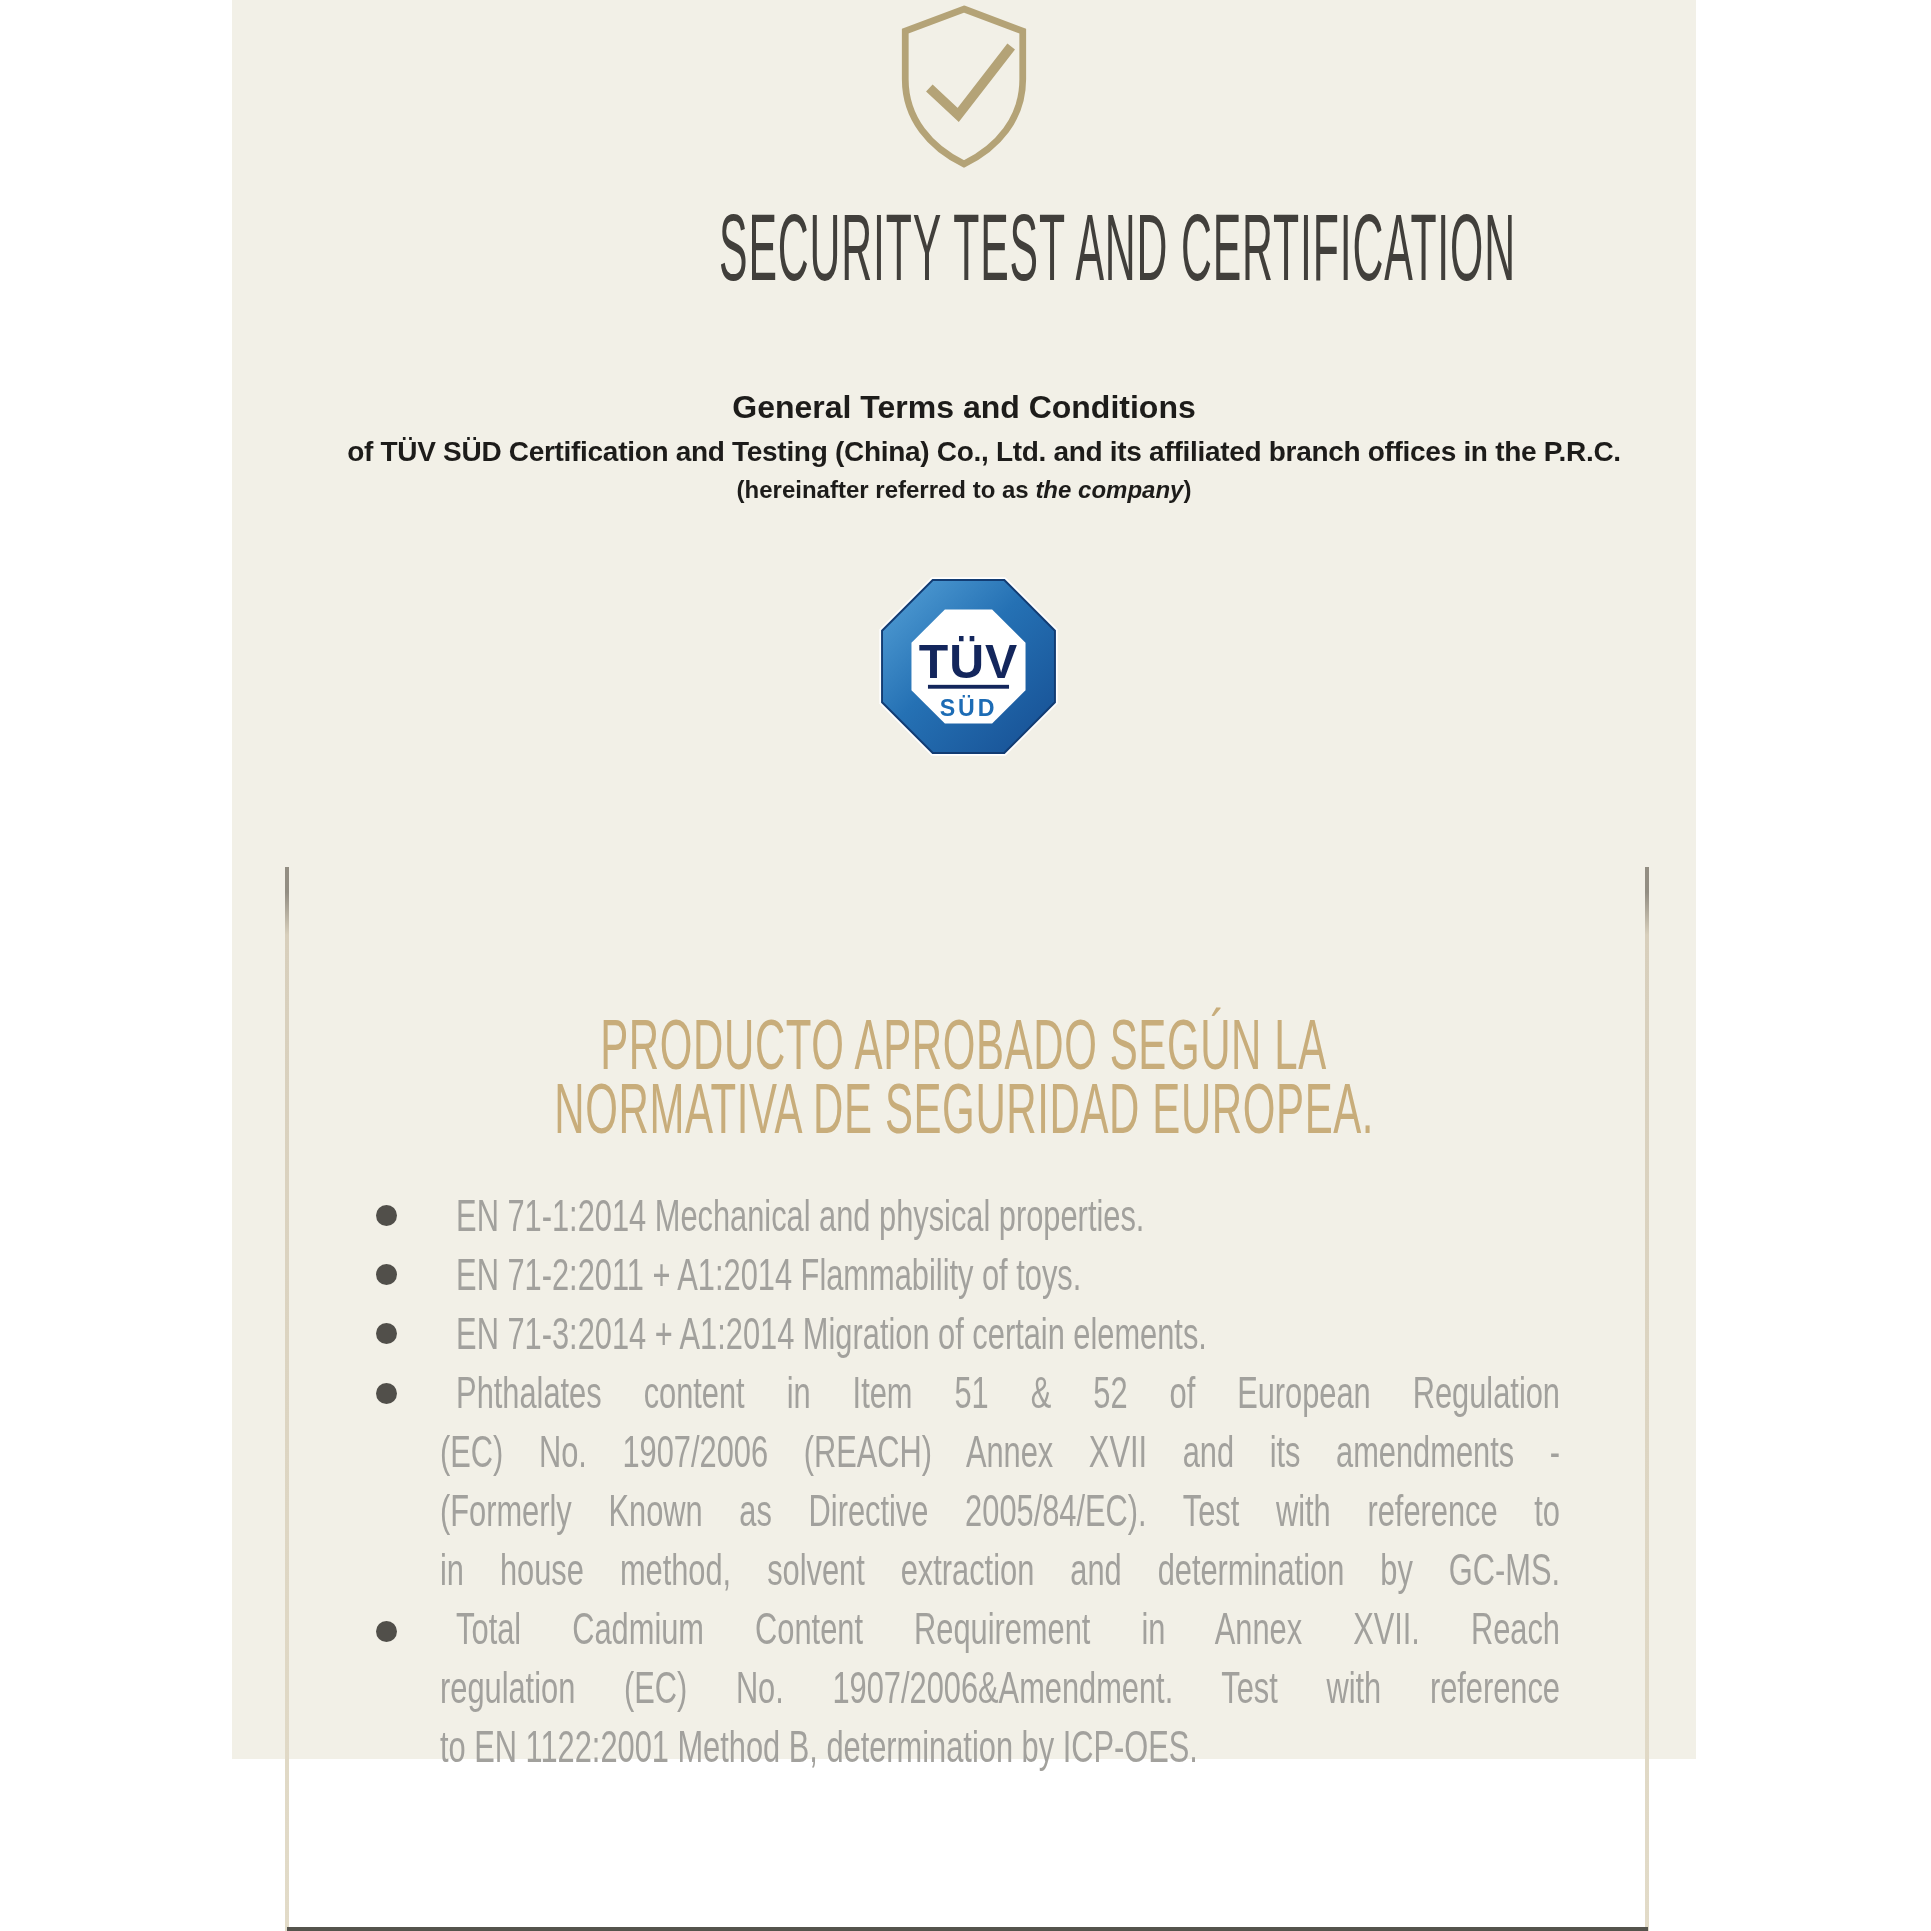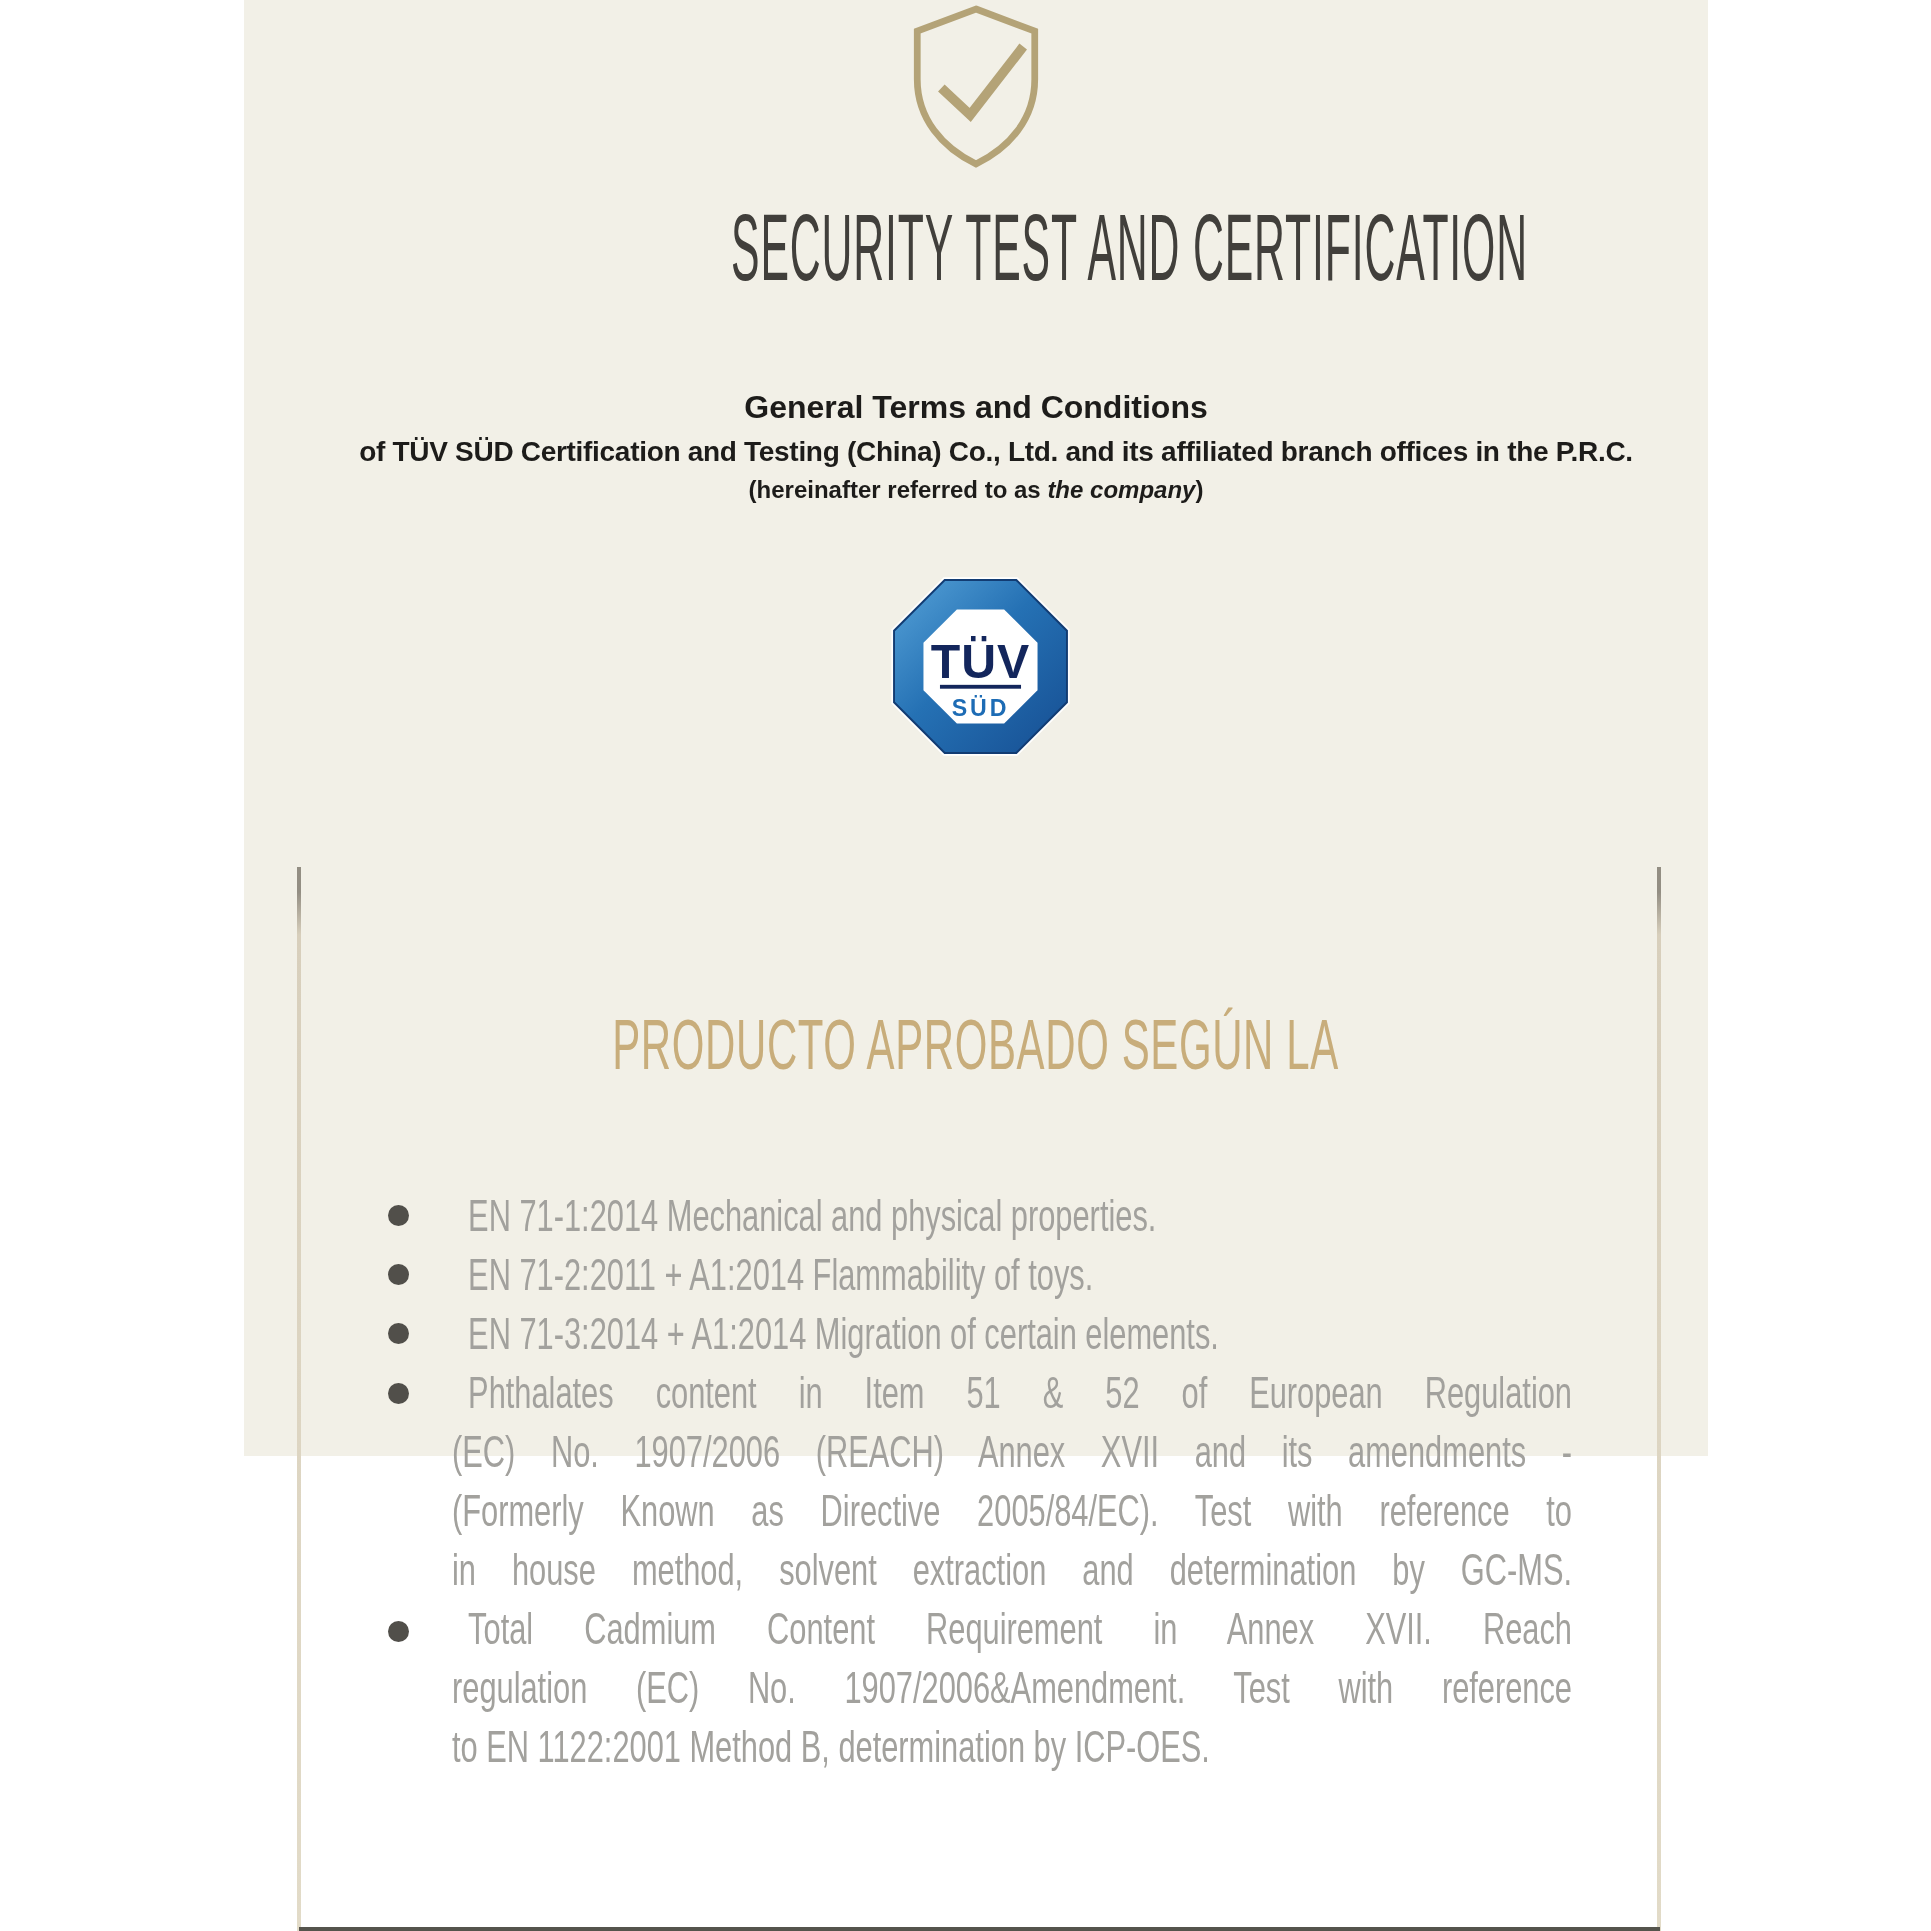"SECURITY TEST AND CERTIFICATION" .sheet { height: 1456px -> 1759px; margin-left: 12px -> none }
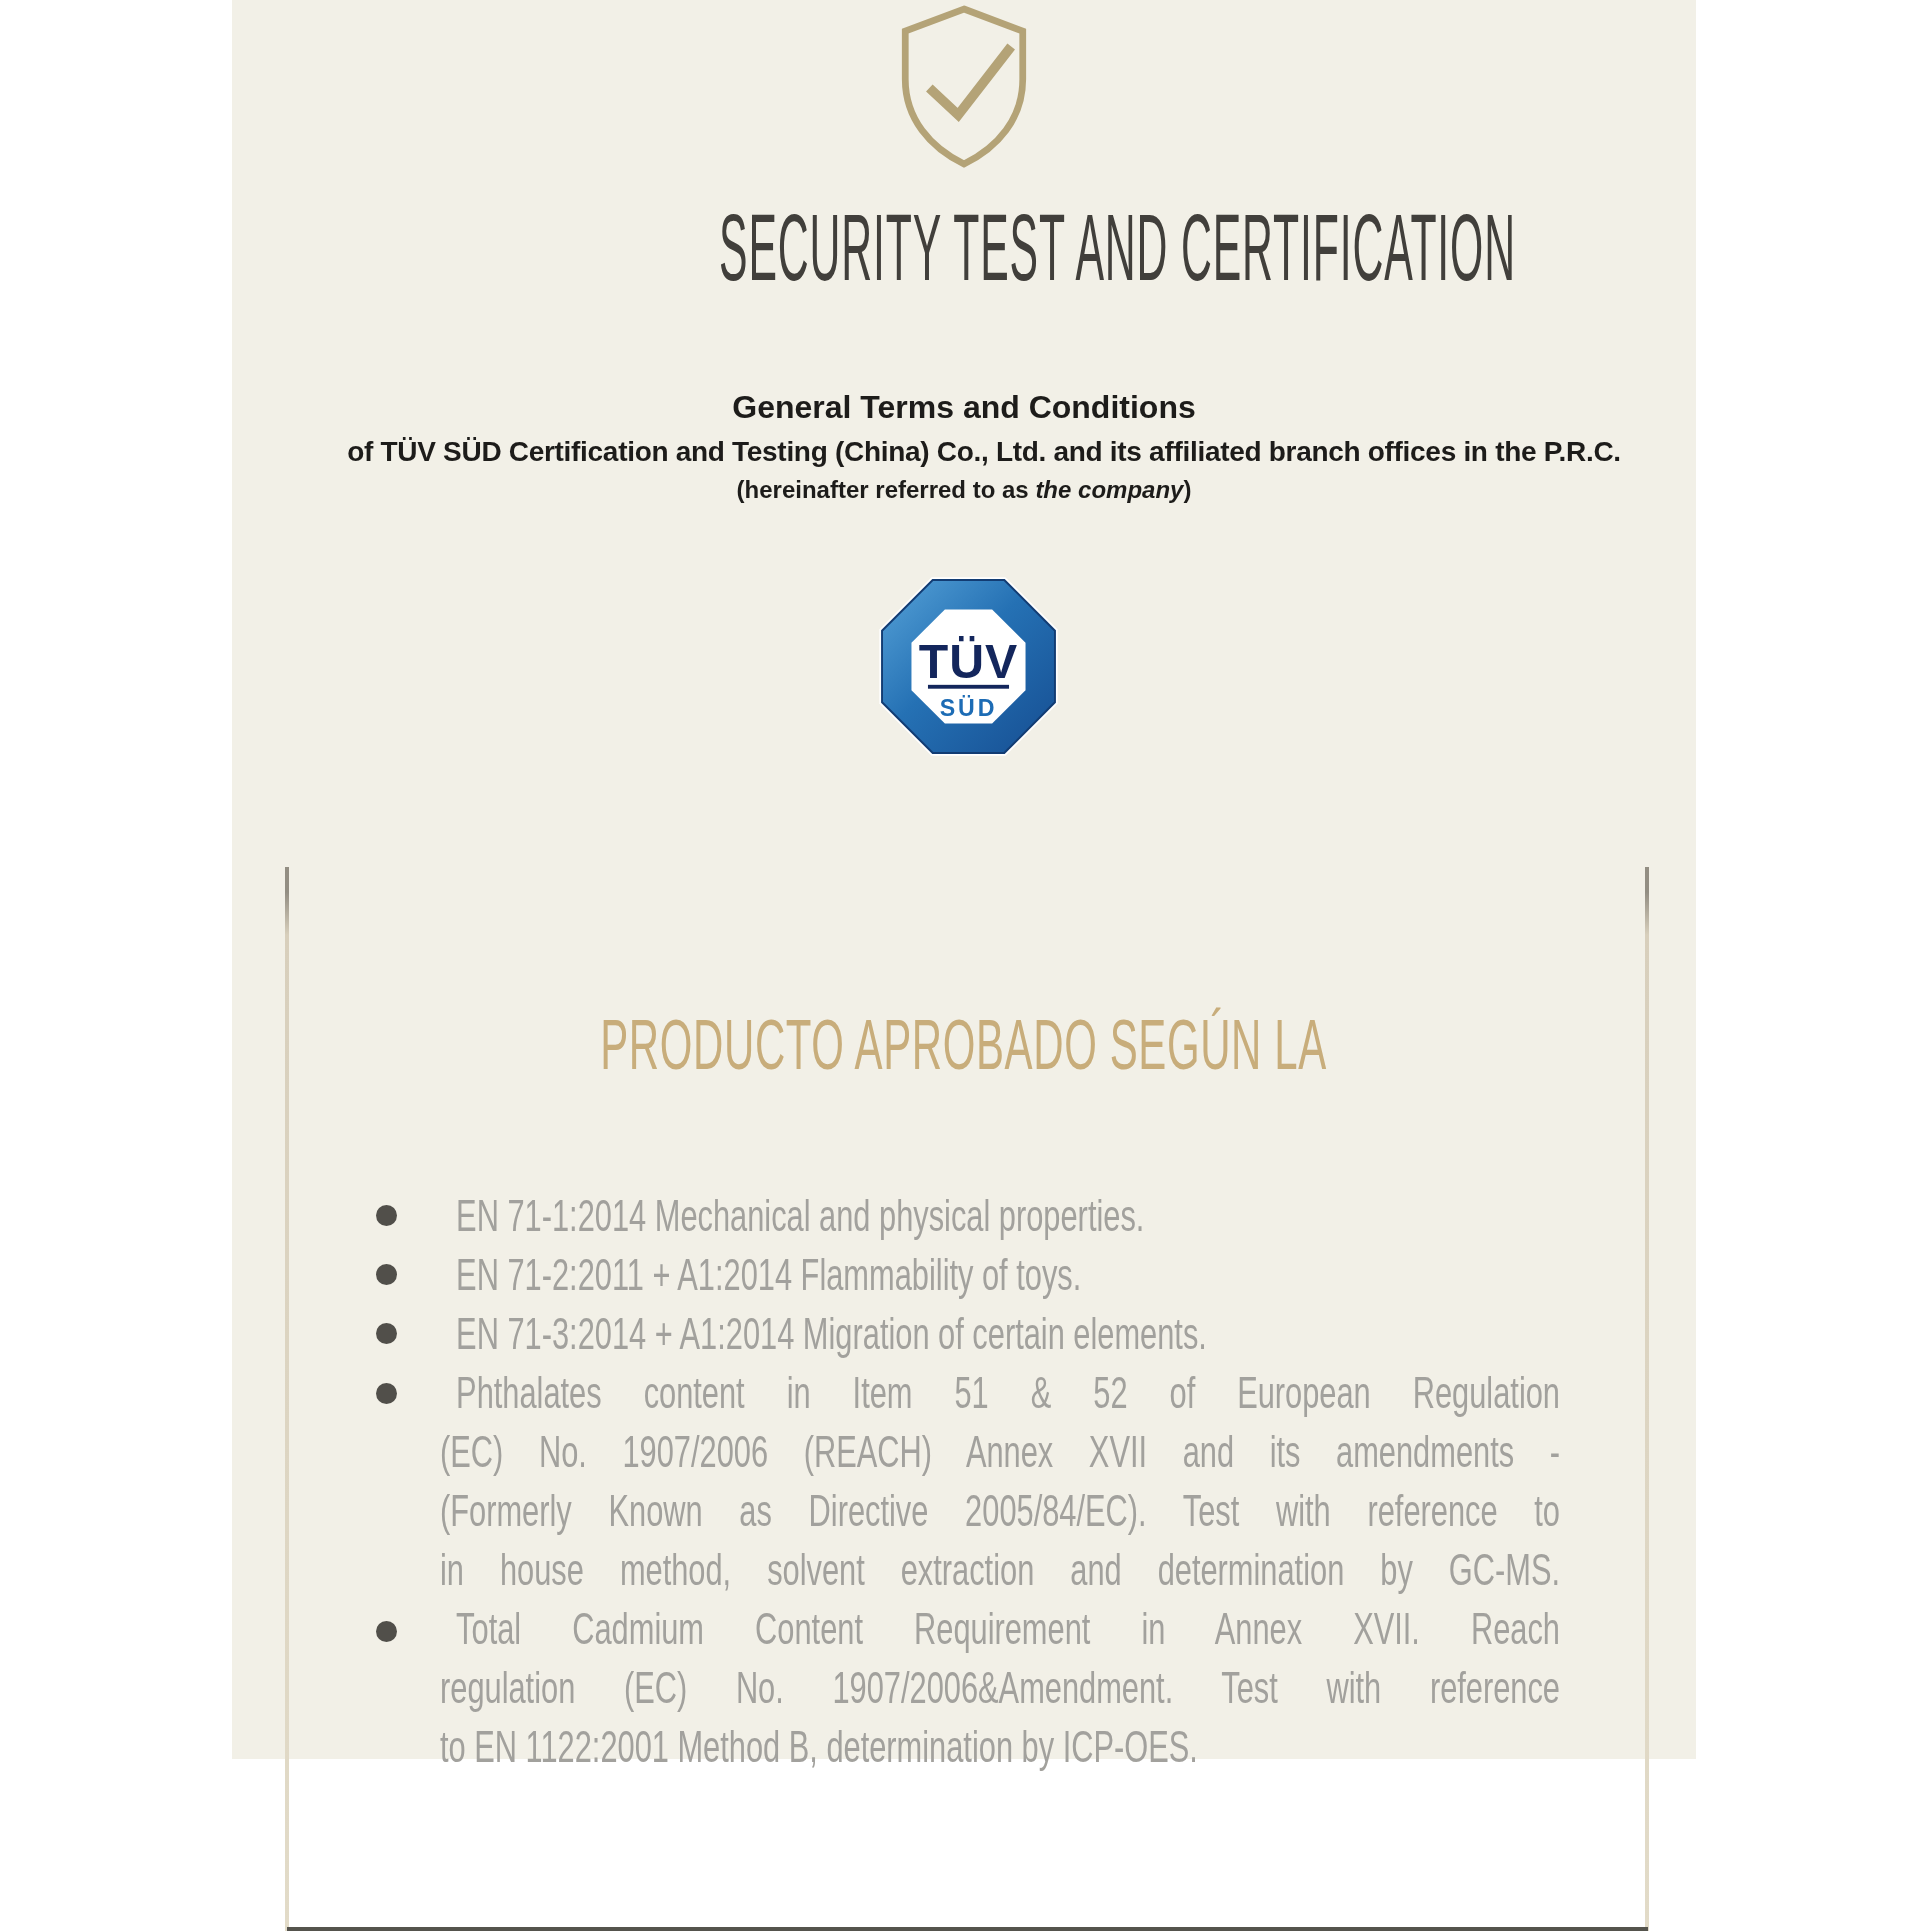"NORMATIVA DE SEGURIDAD EUROPEA." div.abs { html: none -> <div> <span>NORMATIVA DE SEGURIDAD EUROPEA.</span> </div> }
